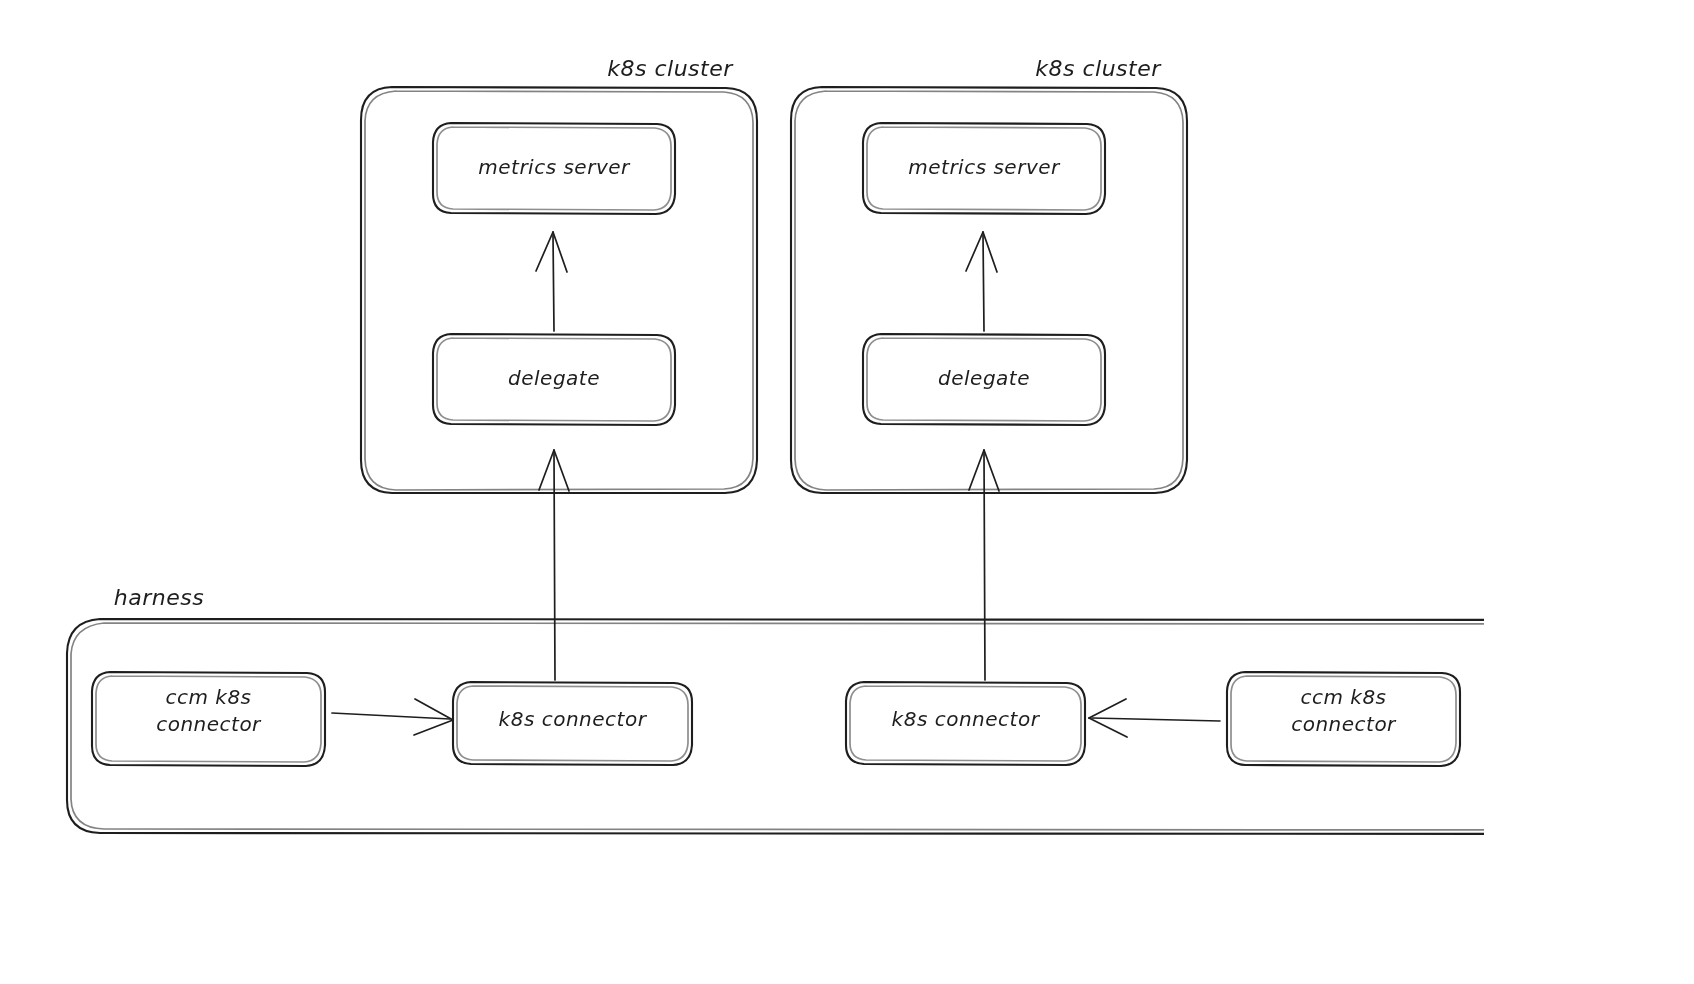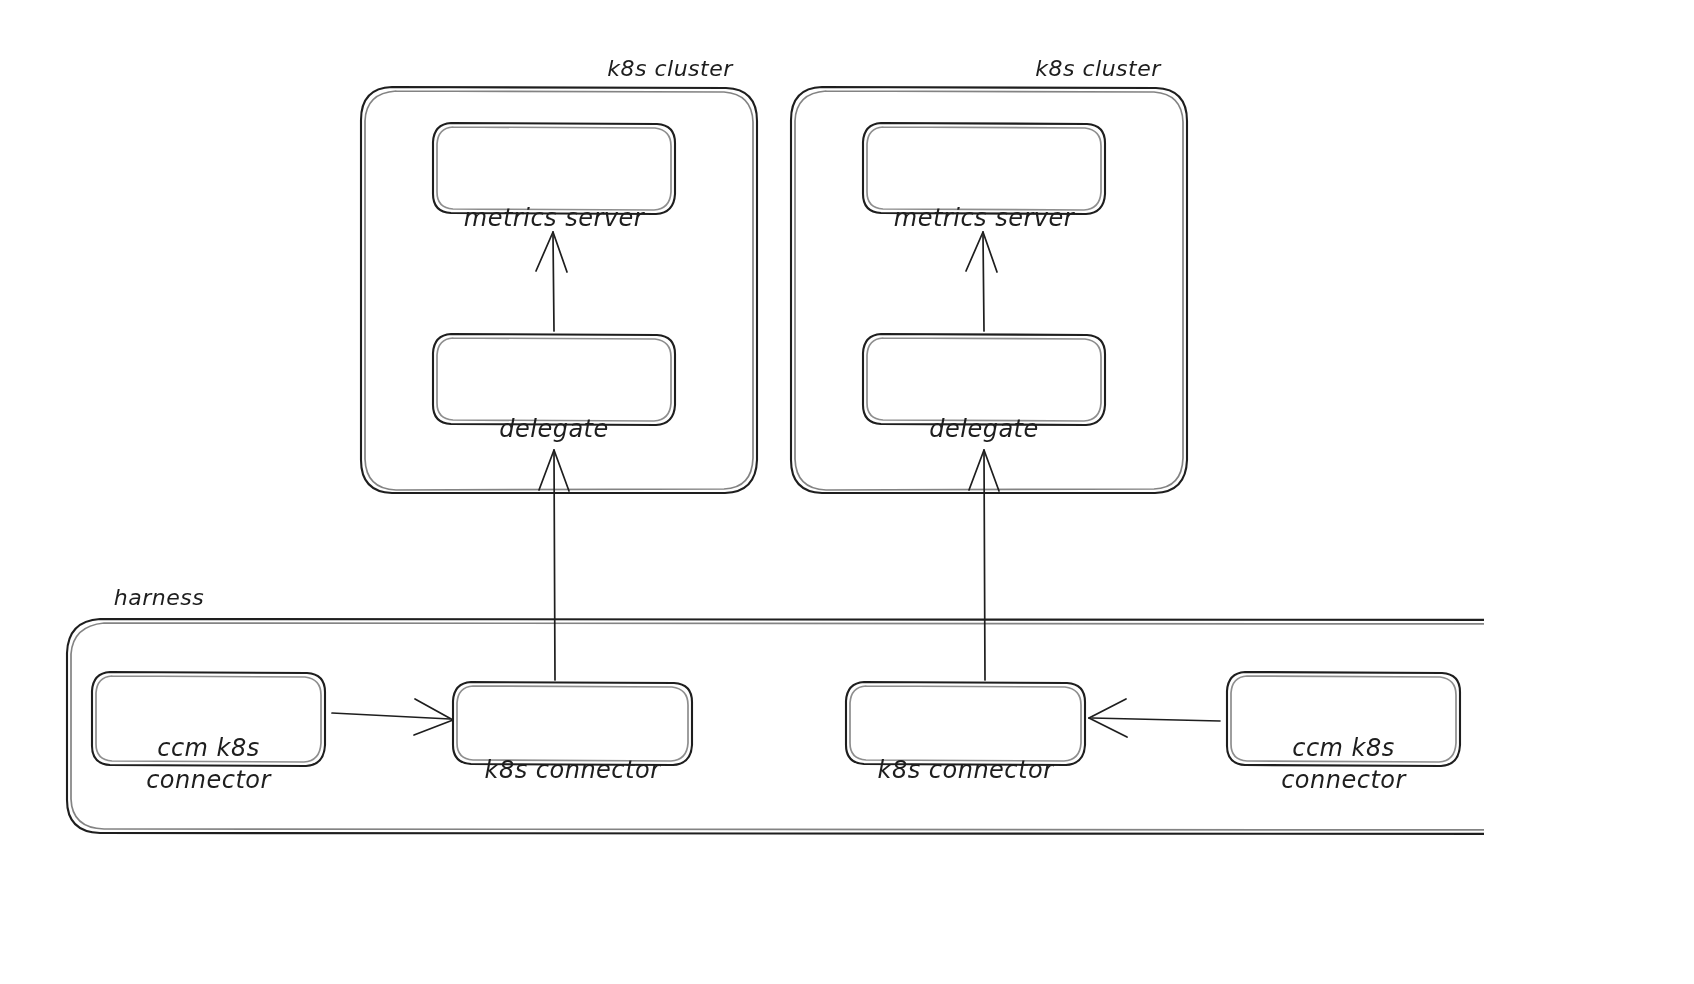"metrics server" .lbl-node { font-size: 24px -> 20px; margin-top: 48px -> none }
